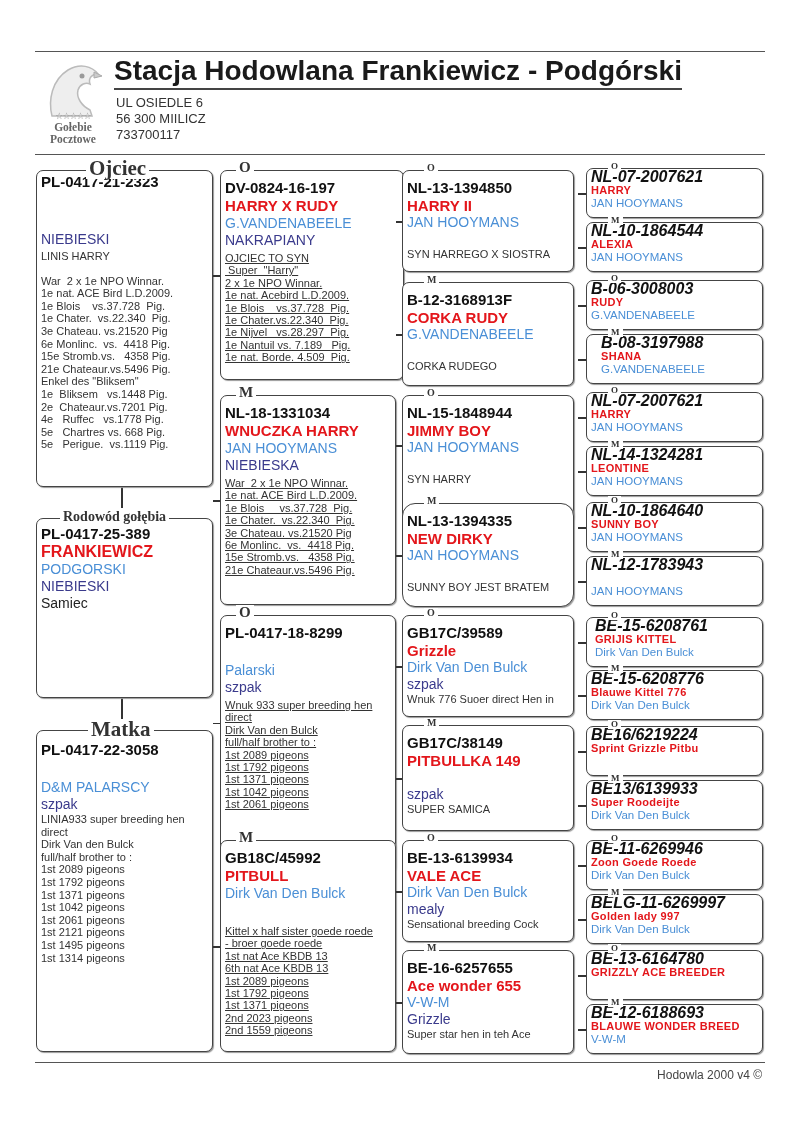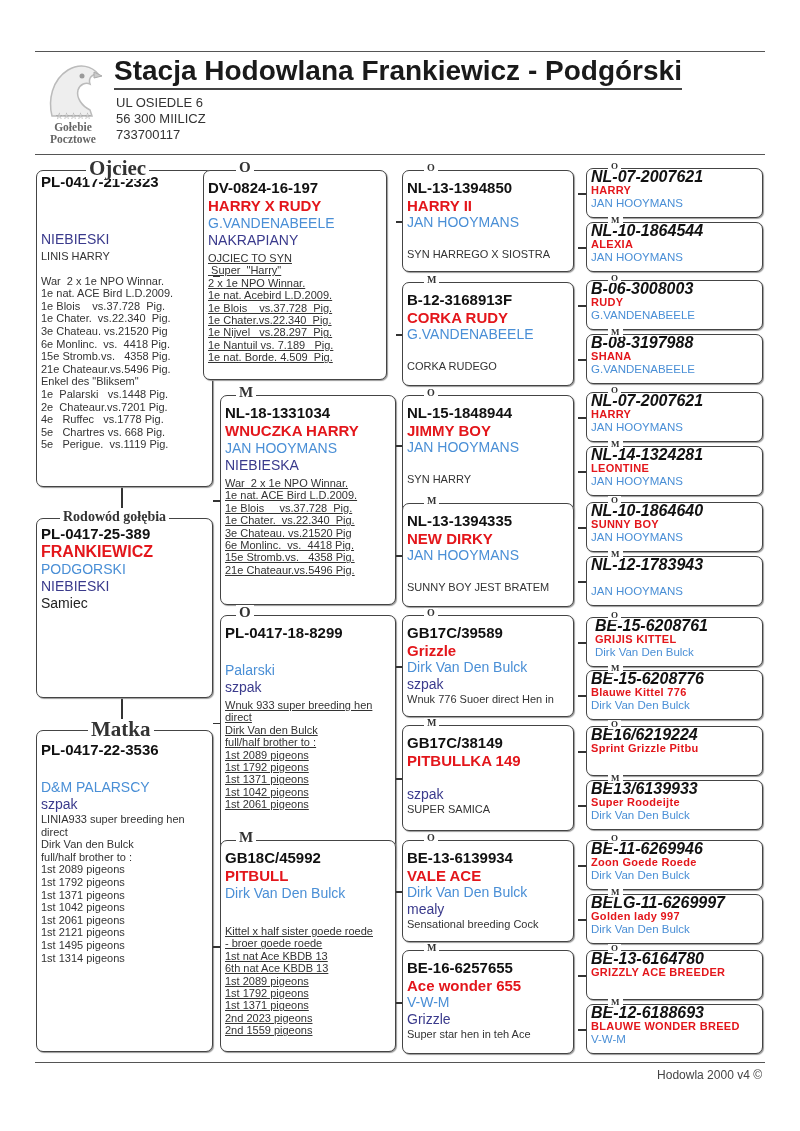"DV-0824-16-197" div.box { left: 203px -> 220px }
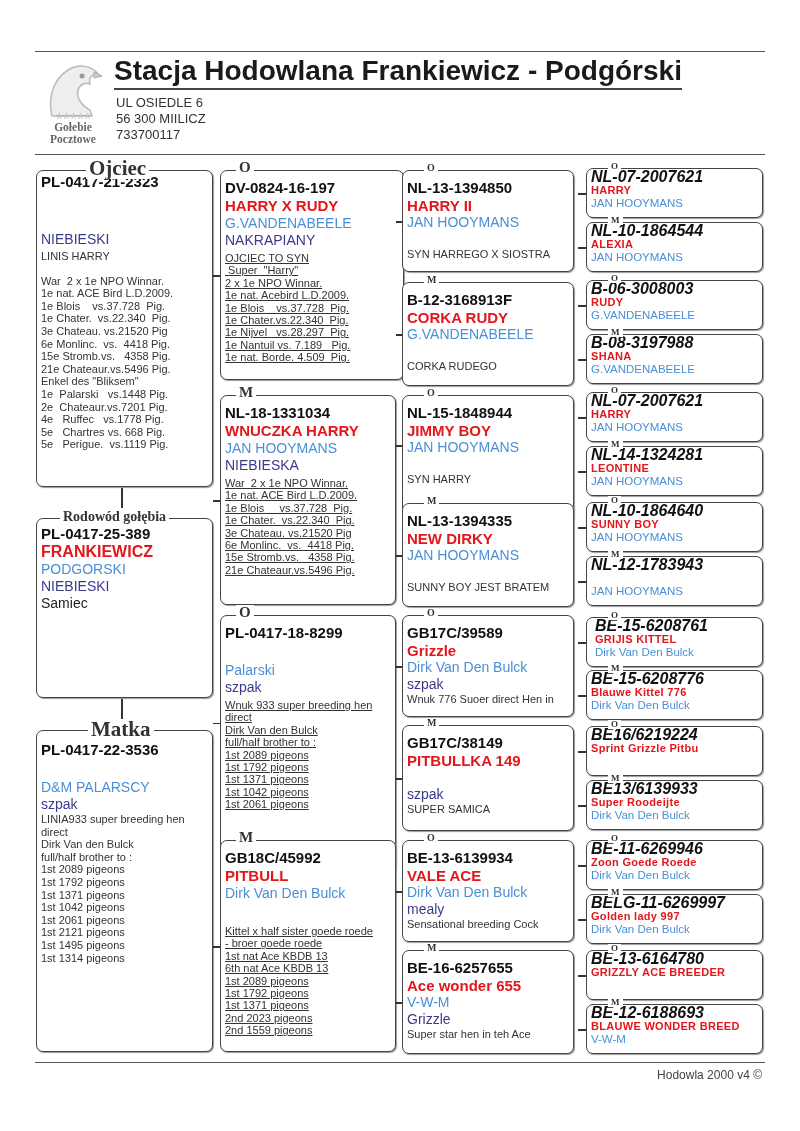"B-08-3197988" div.box { padding: 1px 4px -> 1px 14px }
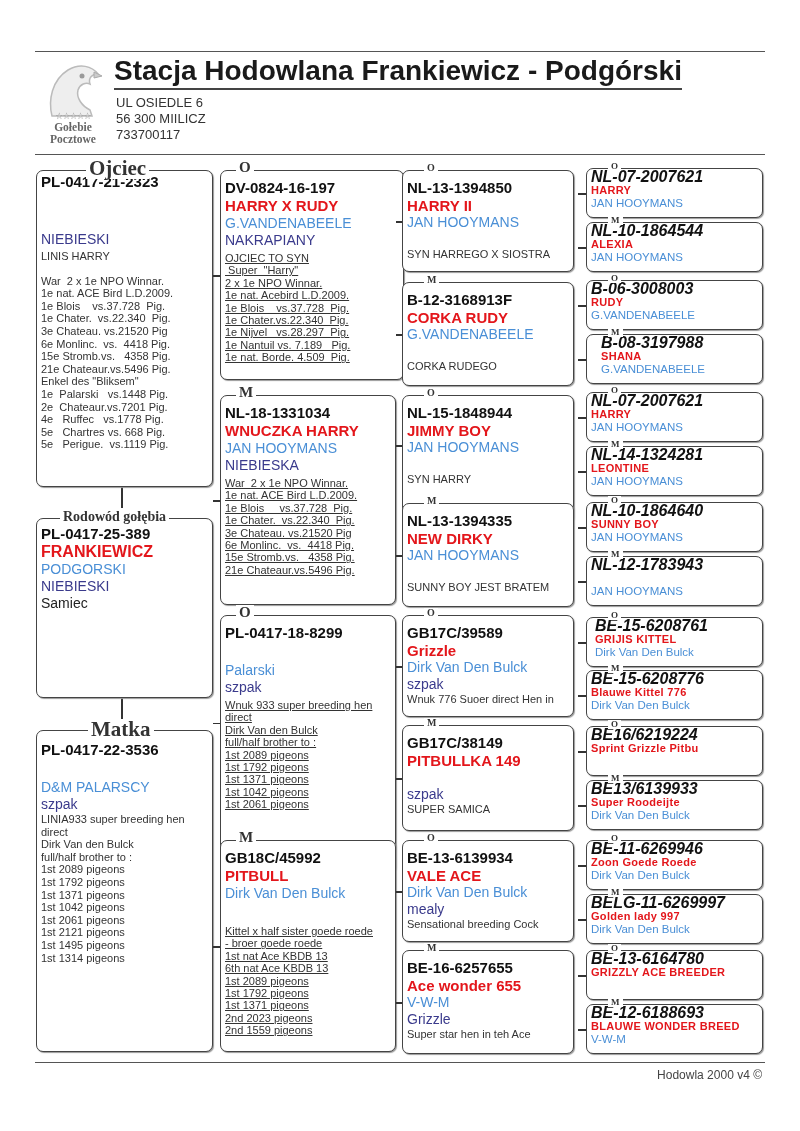"1e Palarski vs.1448 Pig." div.line { text: Palarski -> Bliksem }
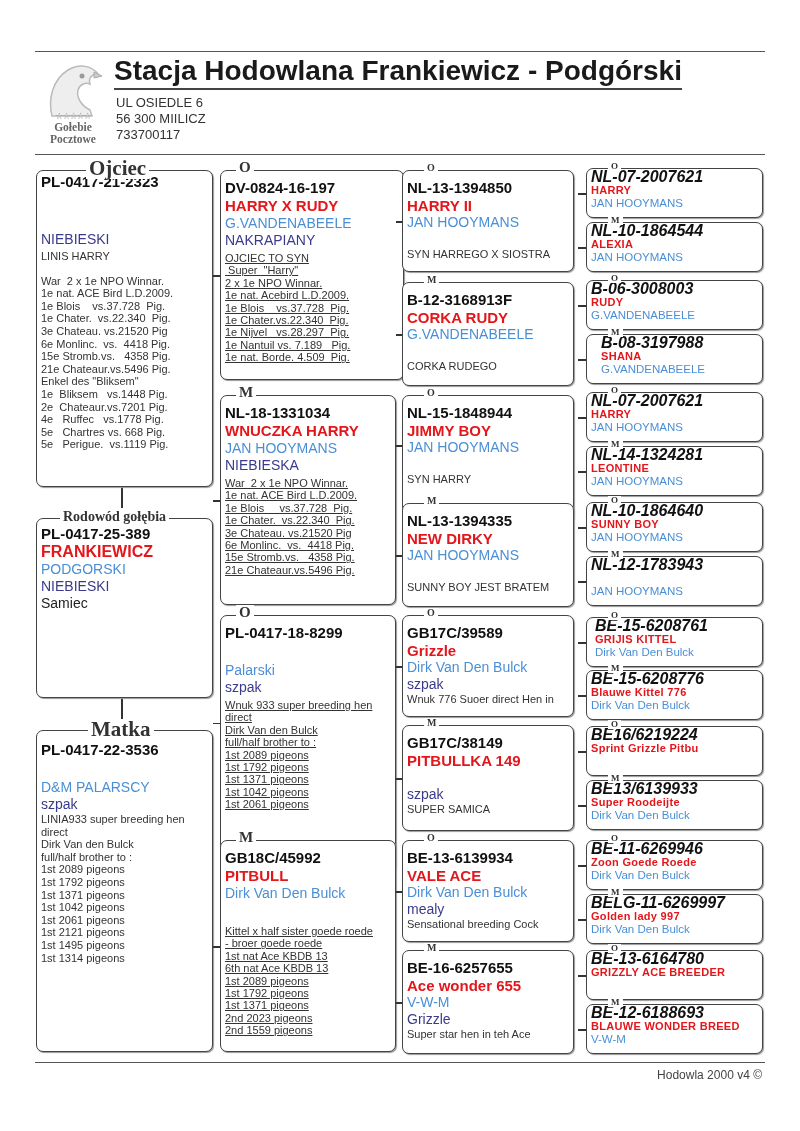"NL-13-1394335" div.box { border-radius: none -> 13px }
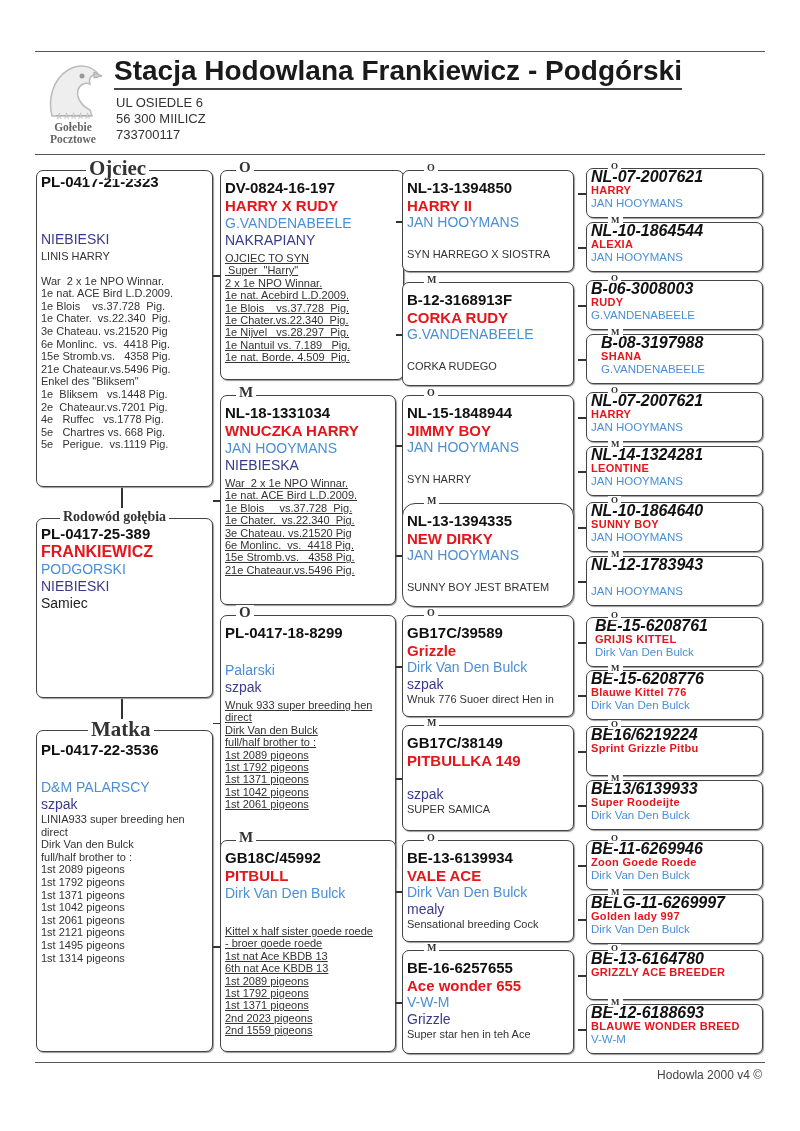"PL-0417-22-3536" div.ring { text: PL-0417-22-3536 -> PL-0417-22-3058 }
